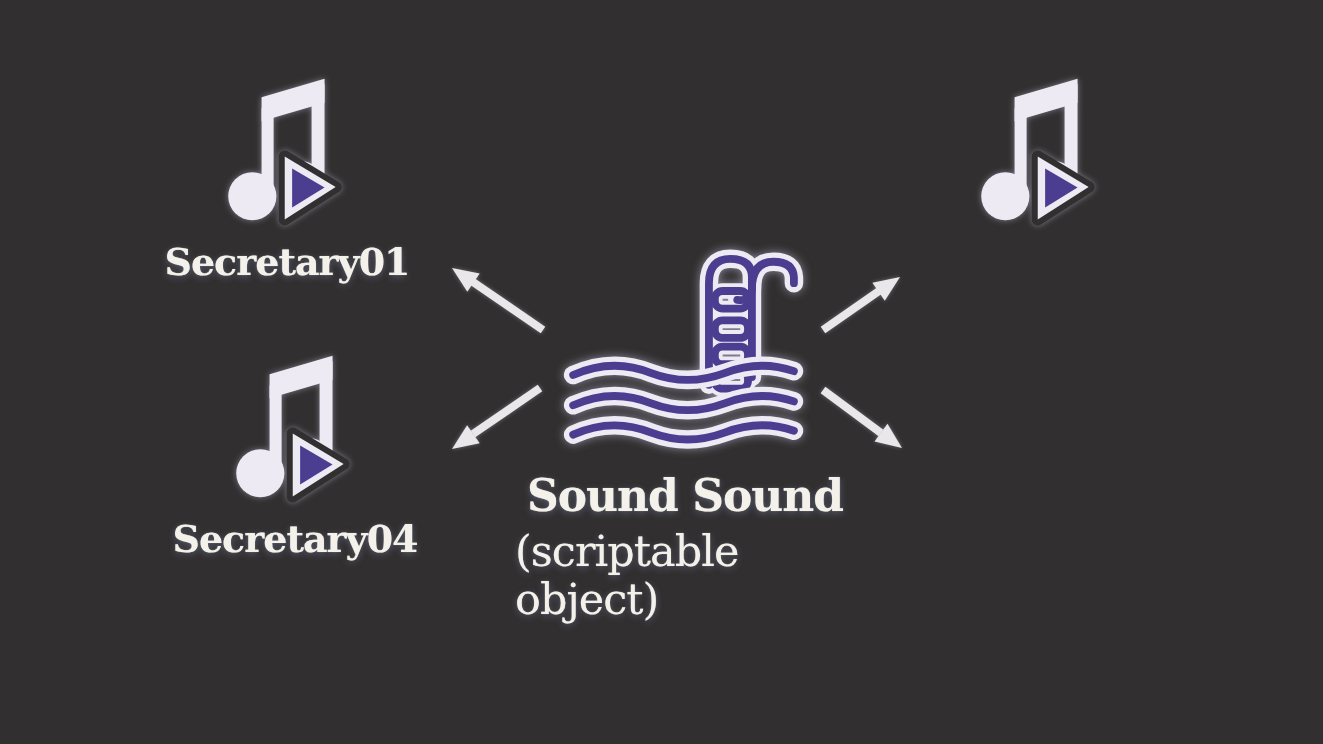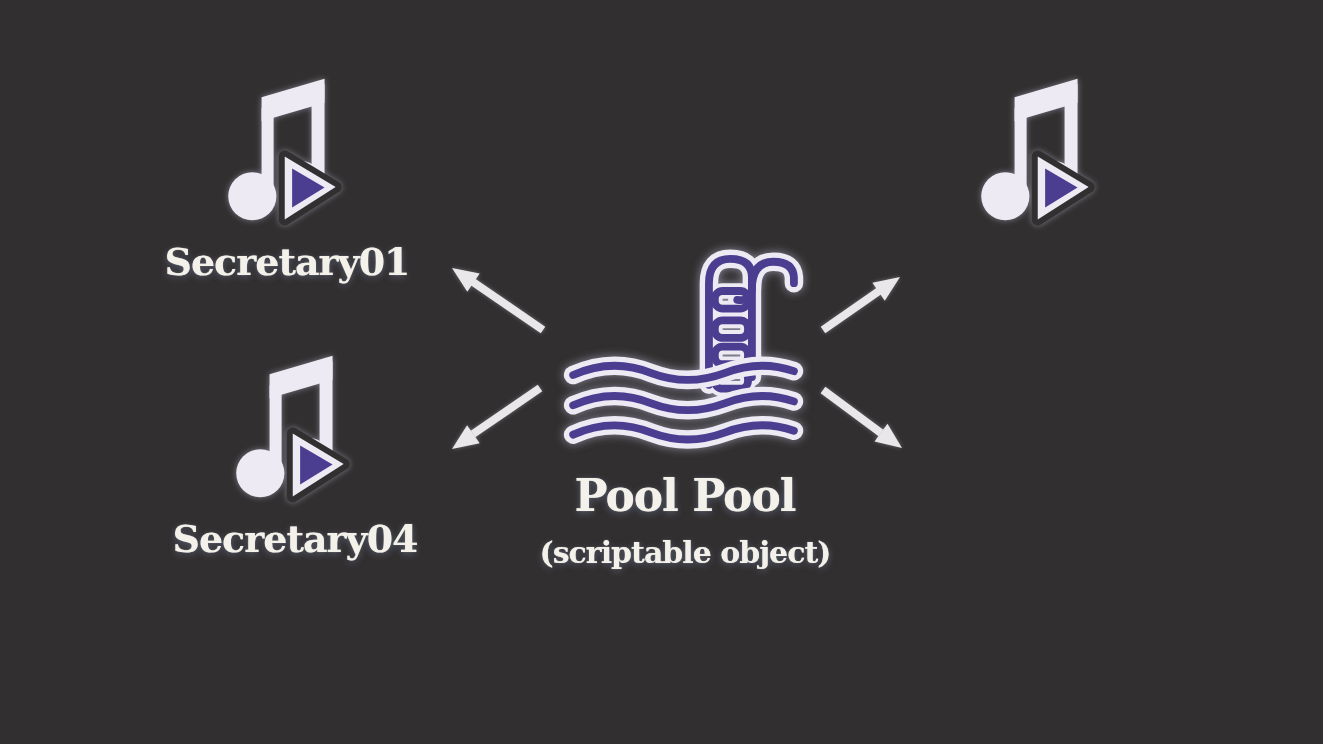"Pool Pool" div.center-title { text: Pool Pool -> Sound Sound }
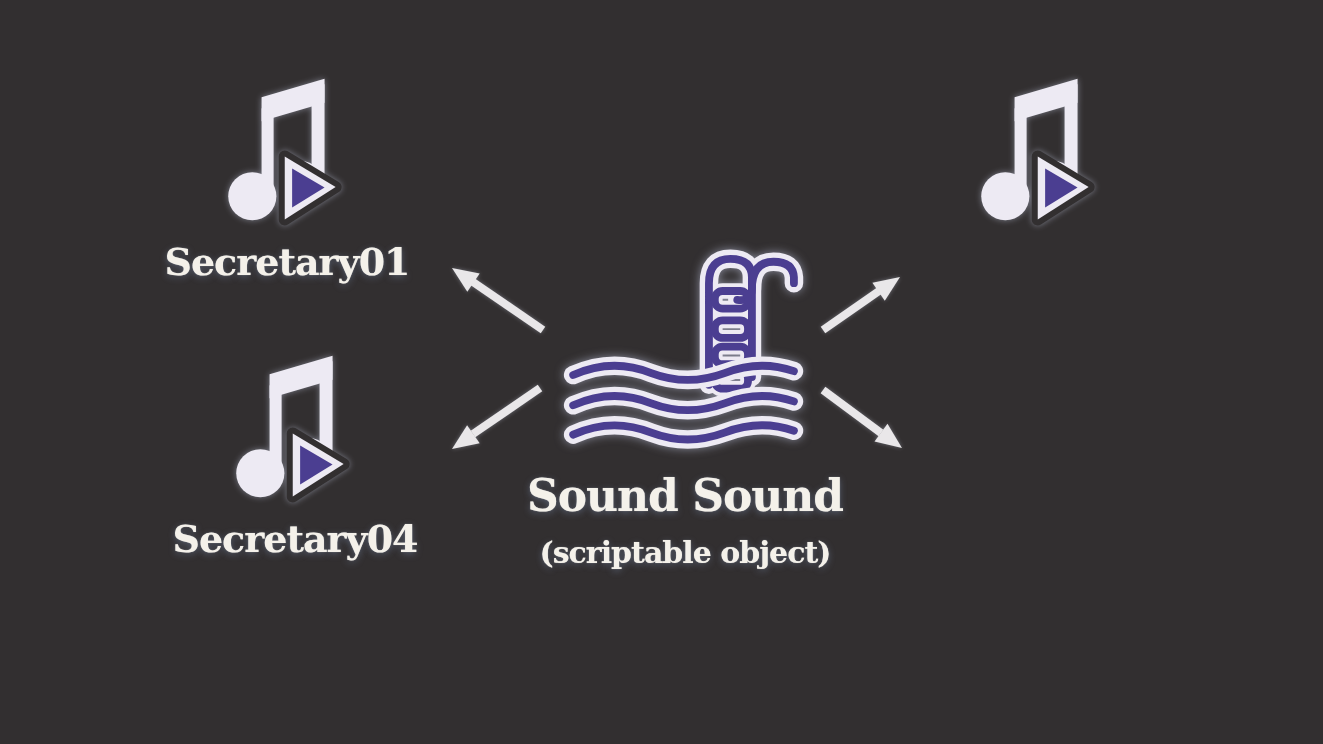"(scriptable object)" .center-subtitle { font-size: 30px -> 43px; font-weight: 700 -> 400; margin-top: 16px -> 8px }
